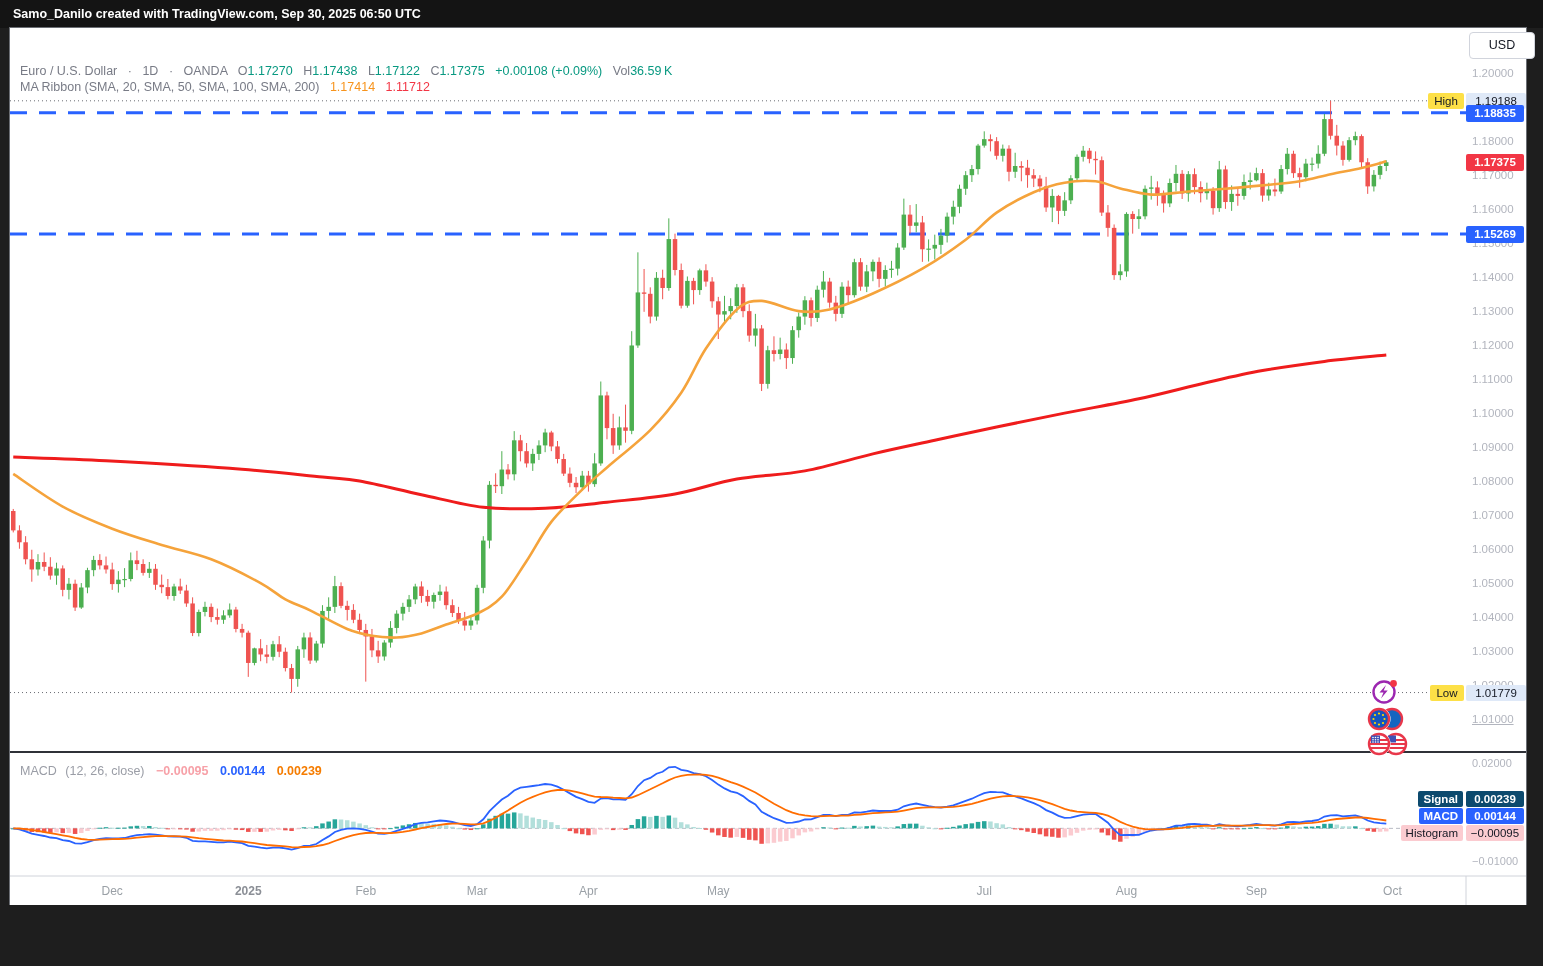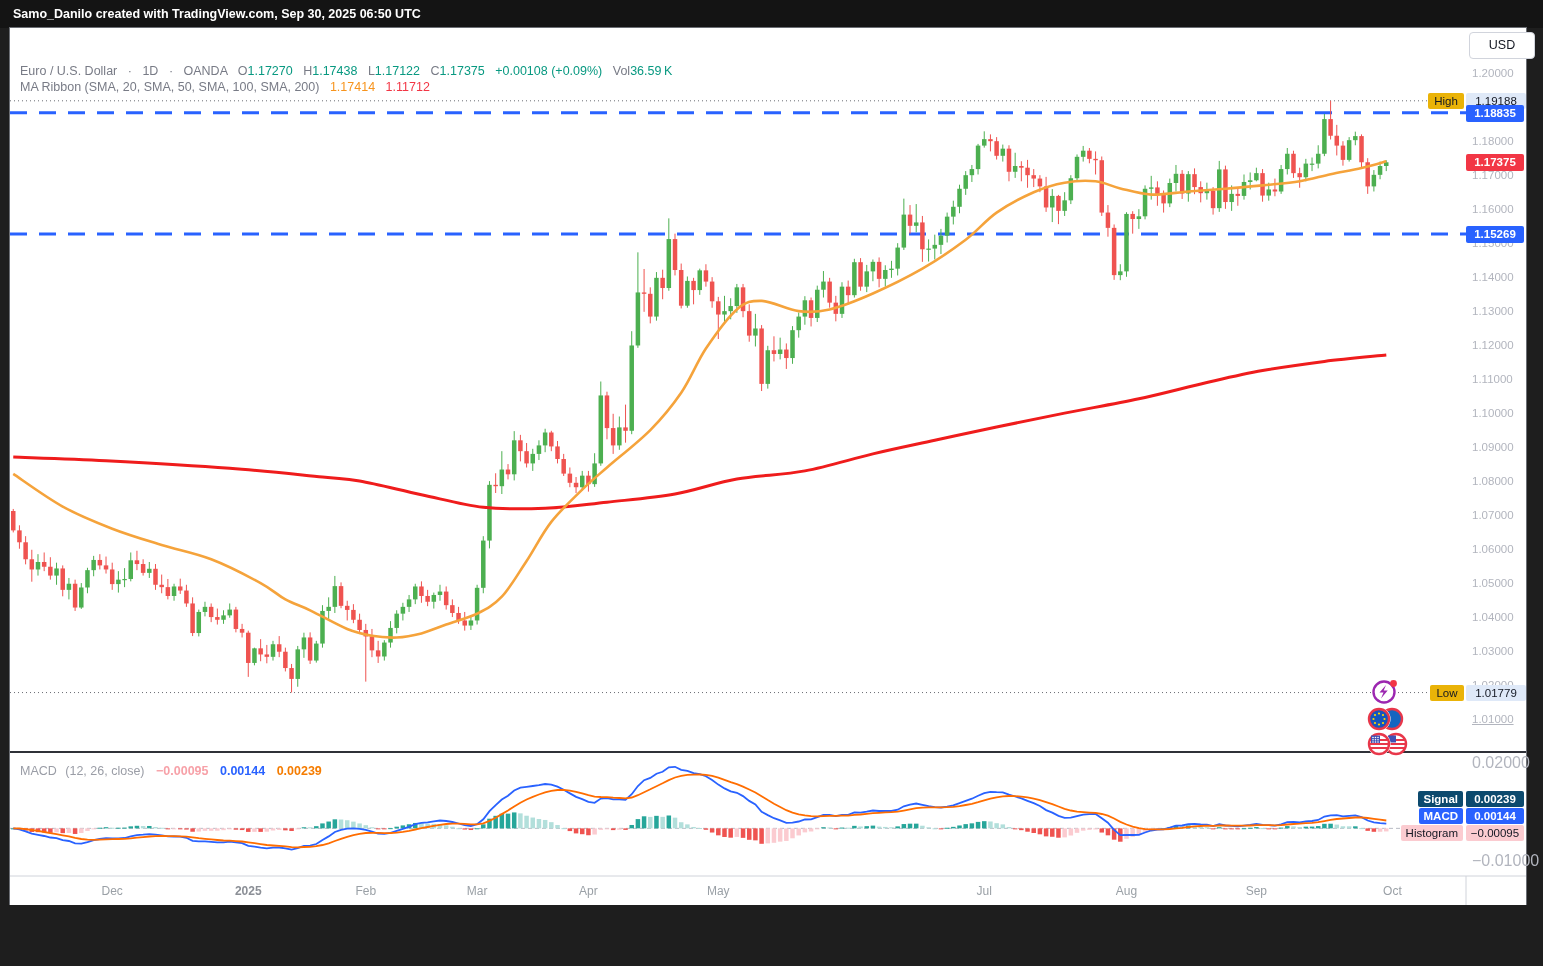"High" .hltag { background: #eab308 -> #fde047 }
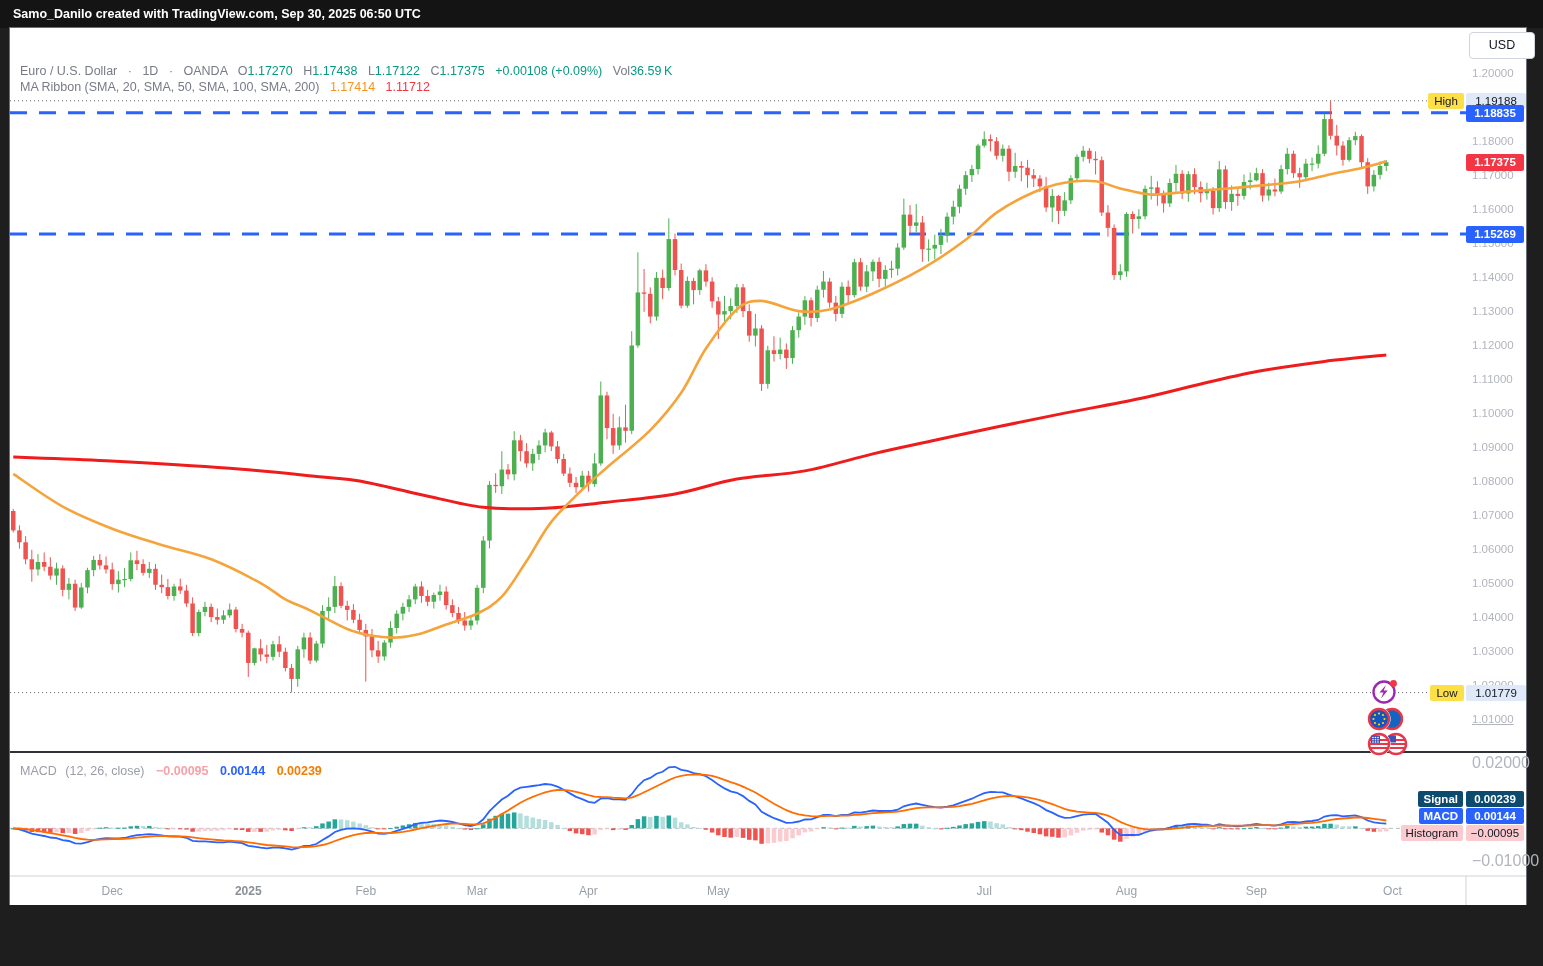"0.02000" .mtick { font-size: 16px -> 11px }
